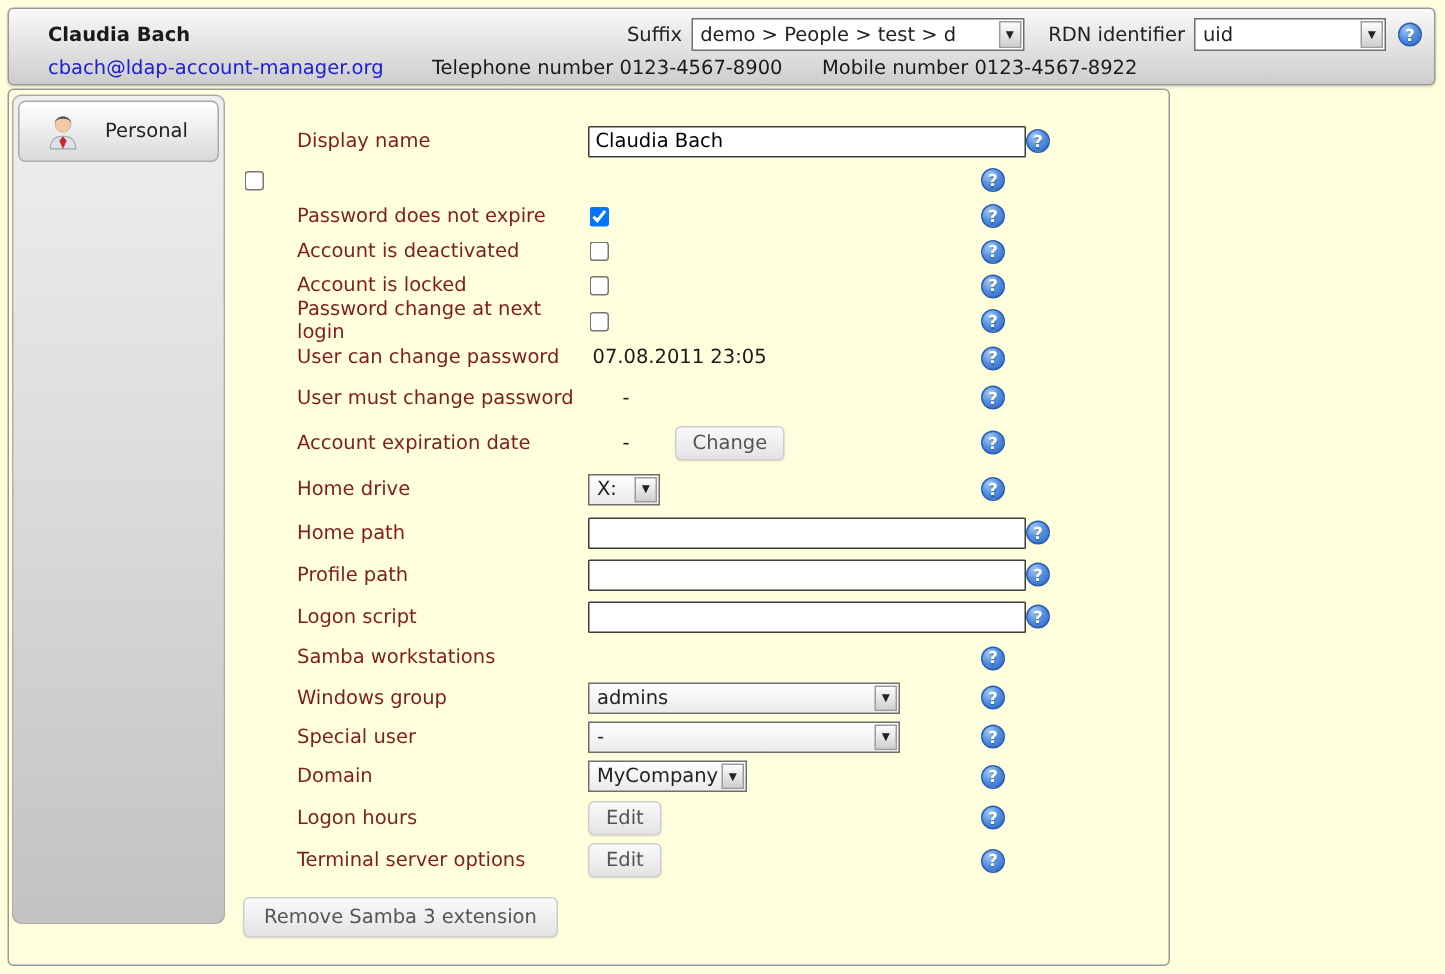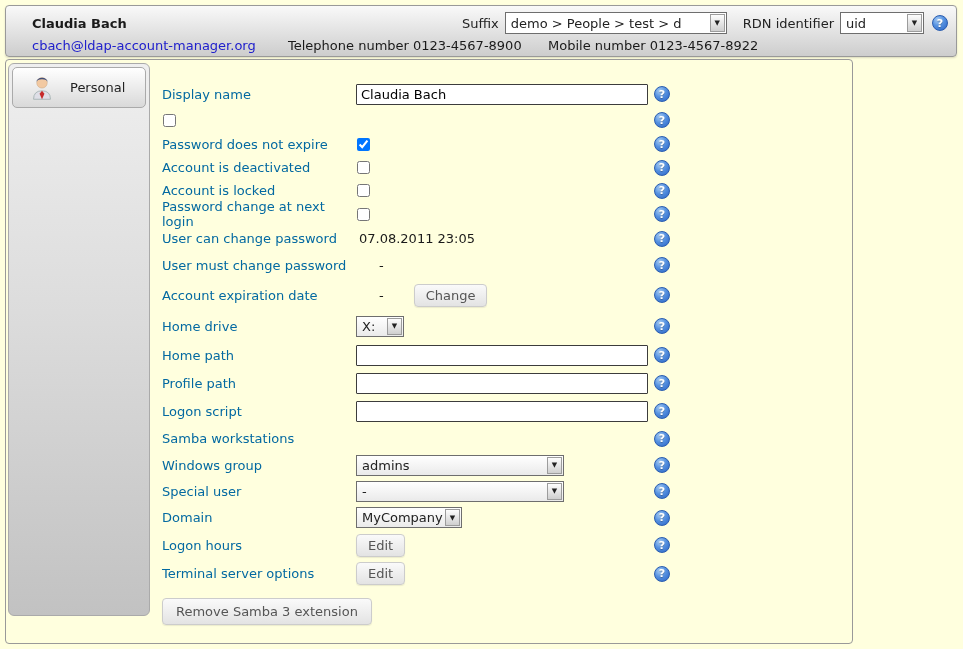"uid" .sel-rdn { width: 84px -> 128px }
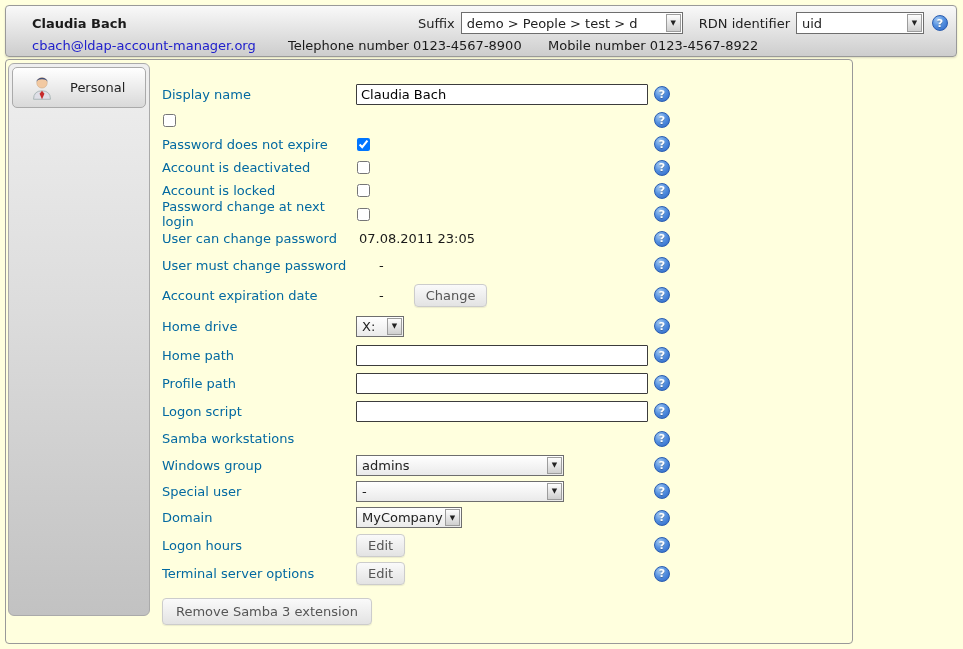"Personal" .content { width: 848px -> 775px }
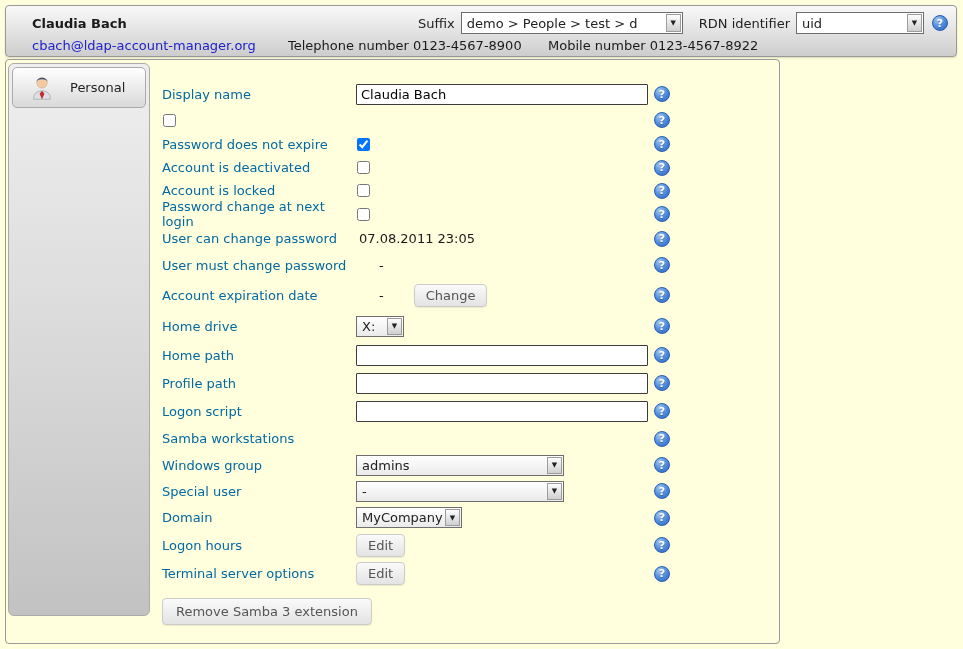"Display name" .lbl { color: #0369a1 -> #7f1d1d; margin-left: none -> 36px }
